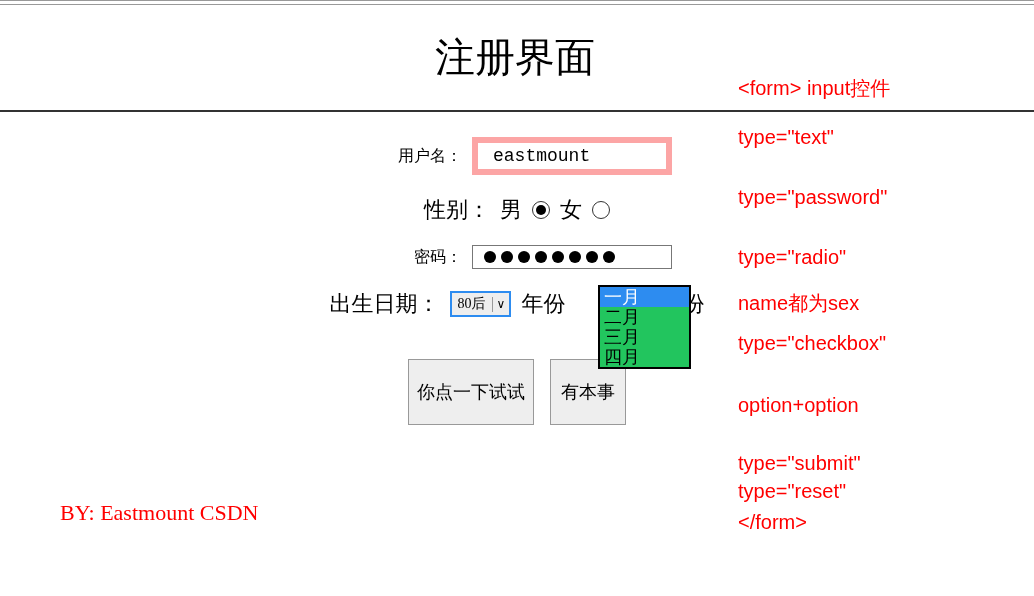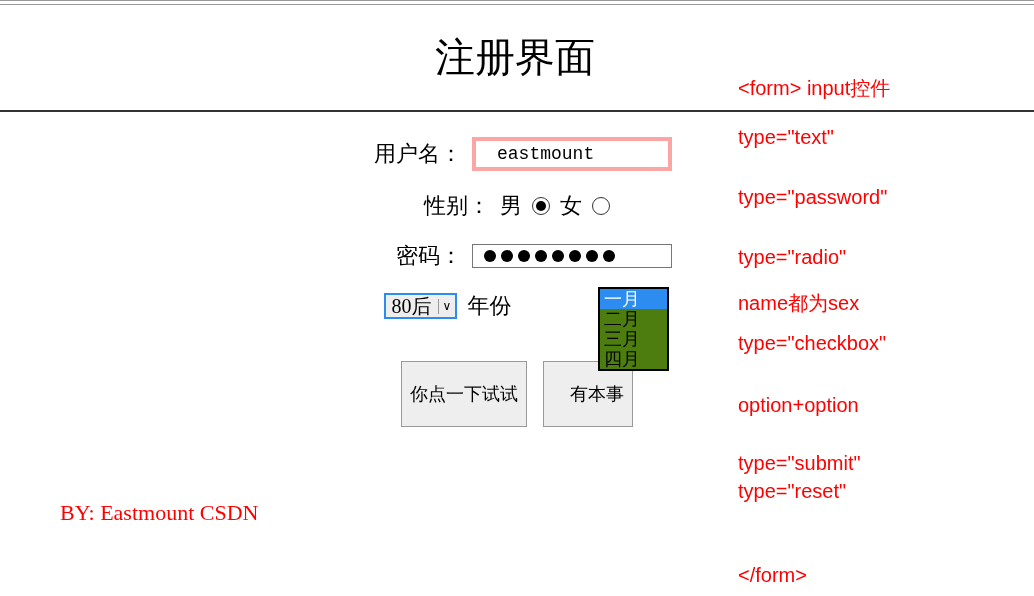"用户名：" .label { font-size: 22px -> 16px }
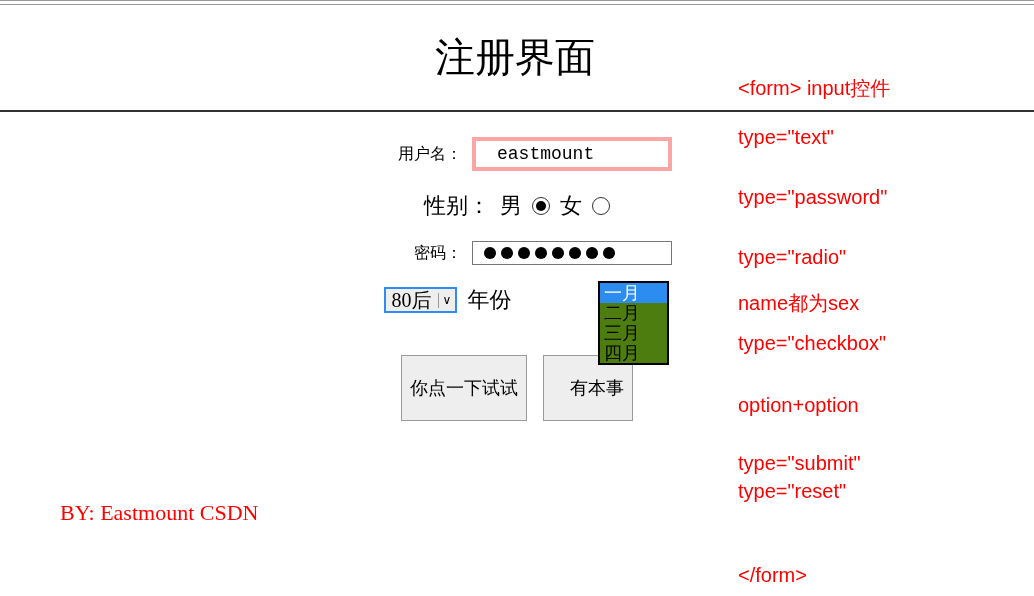"eastmount" .text-input { border: 4px solid #fca5a5 -> 6px solid #fca5a5; padding: 3px 21px -> 3px 15px }
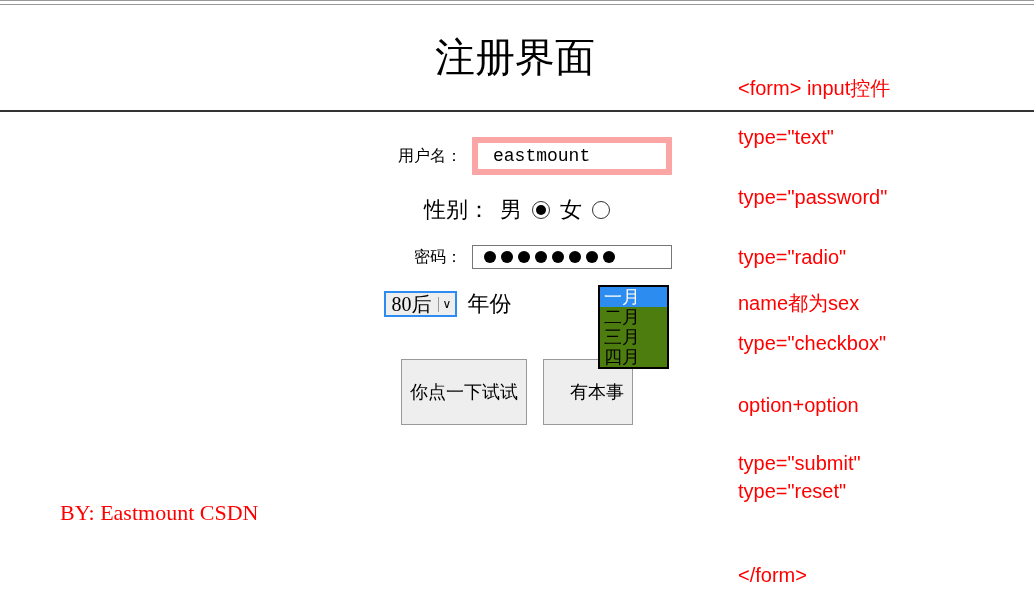"出生日期：" span.inline-label { html: none -> <span>出生日期：</span> }
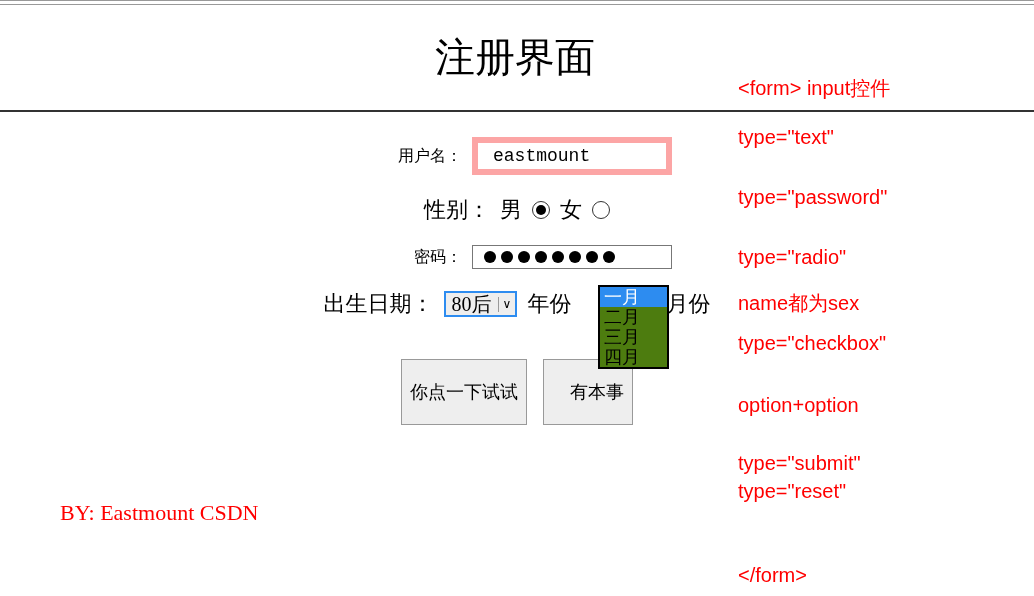"80后" .select-val { font-size: 20px -> 14px }
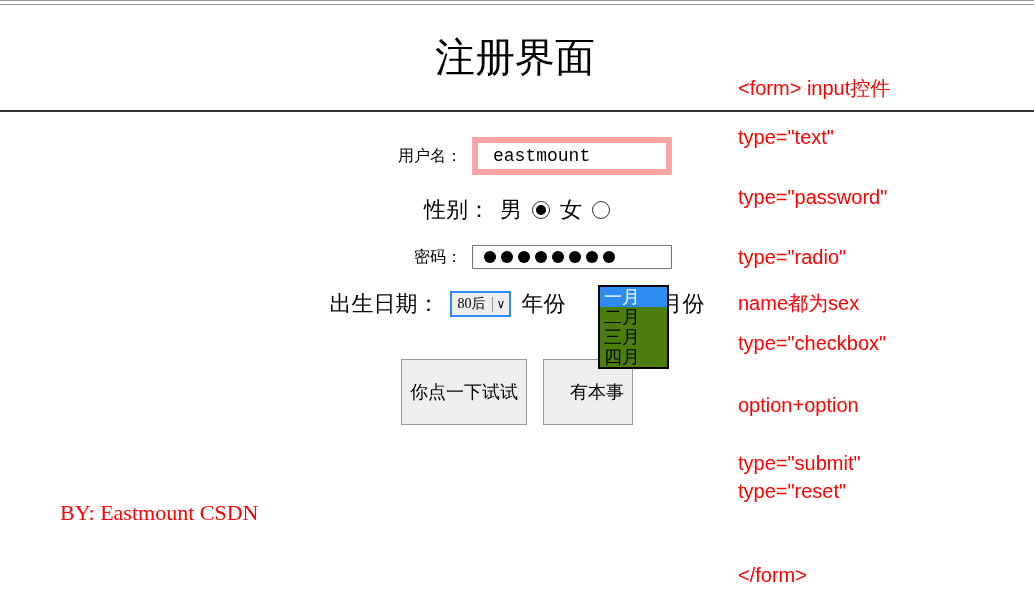"一月" .month-list { background: #4d7c0f -> #22c55e; width: 71px -> 93px }
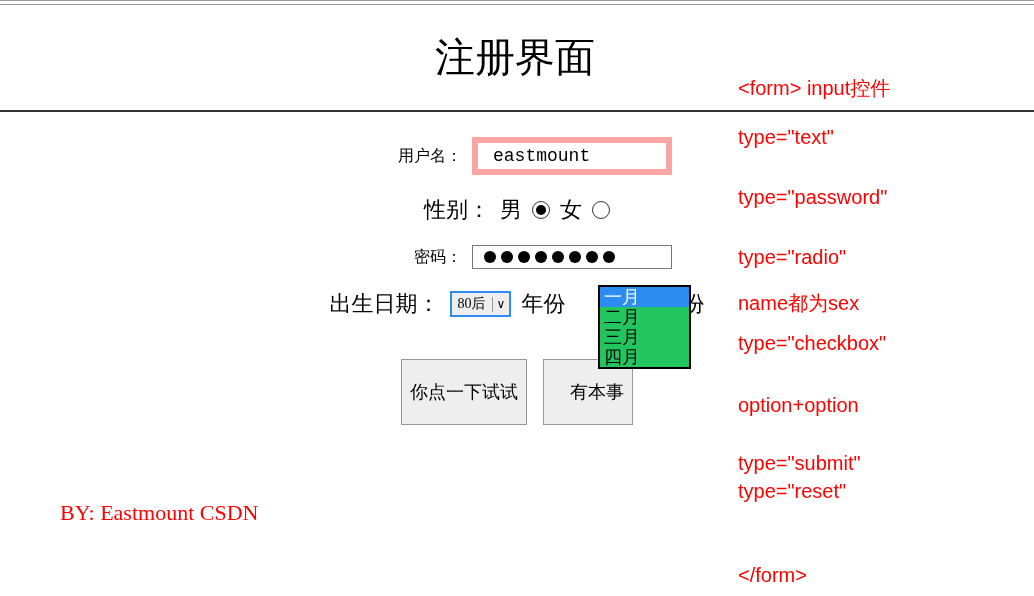"有本事" button.btn { text-align: right -> center; width: 90px -> 76px }
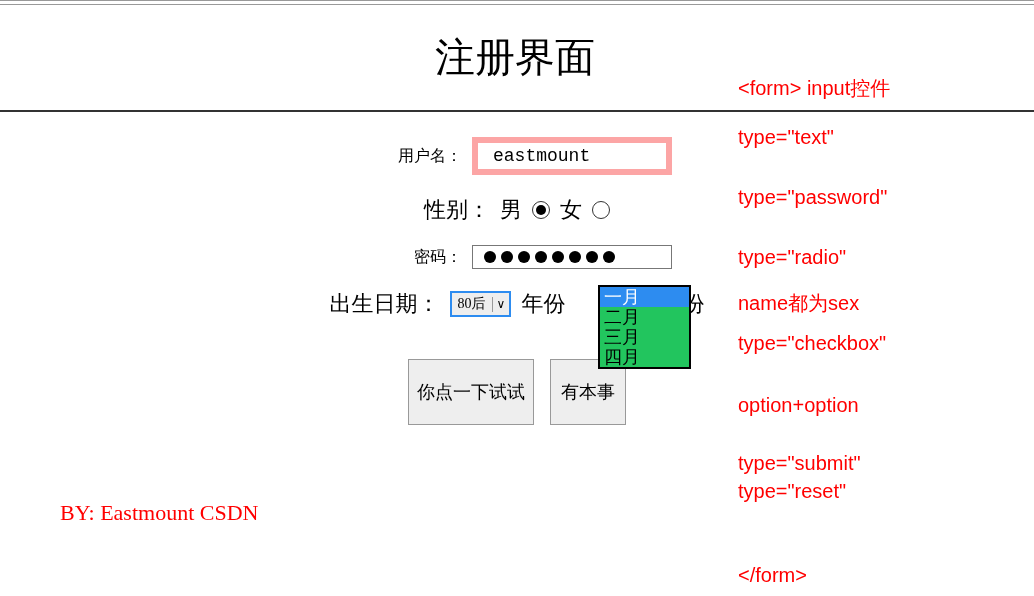"</form>" div { top: 564px -> 511px }
